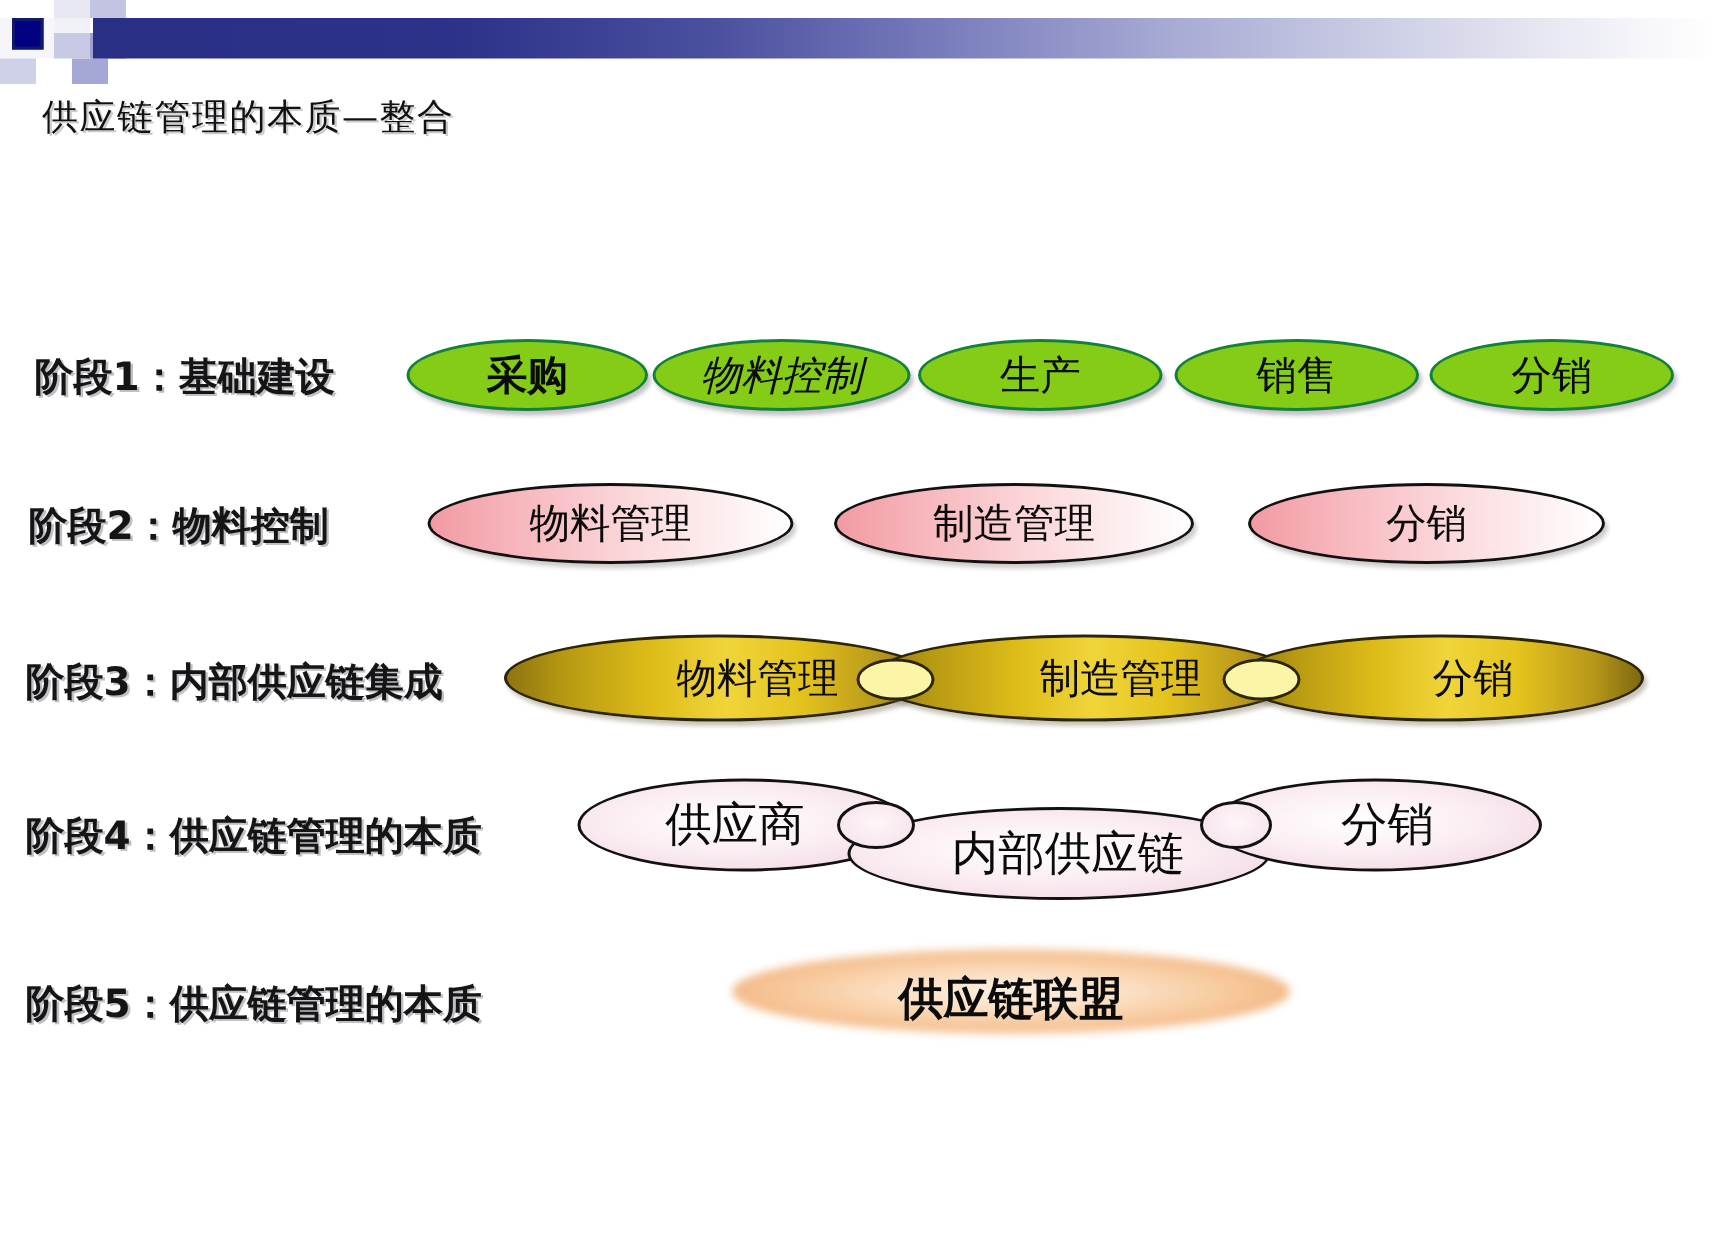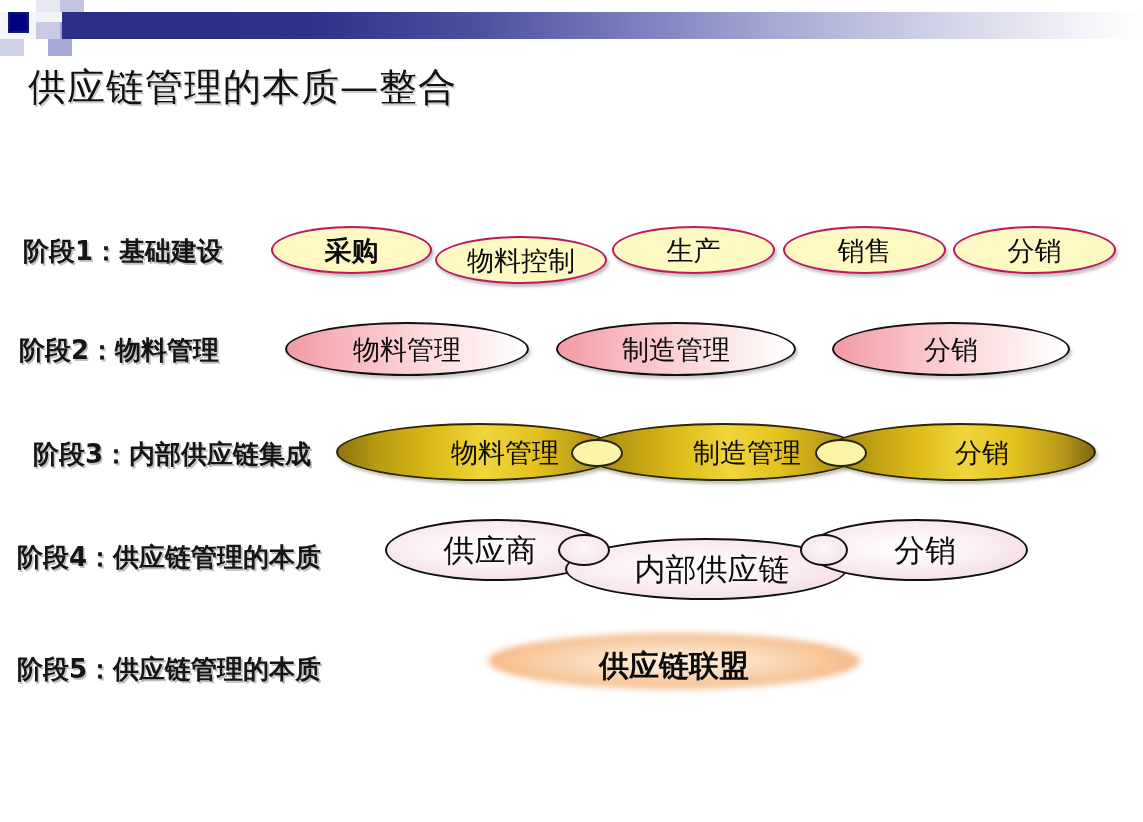"供应链管理的本质—整合" #slide-title { font-size: 38px -> 24px }
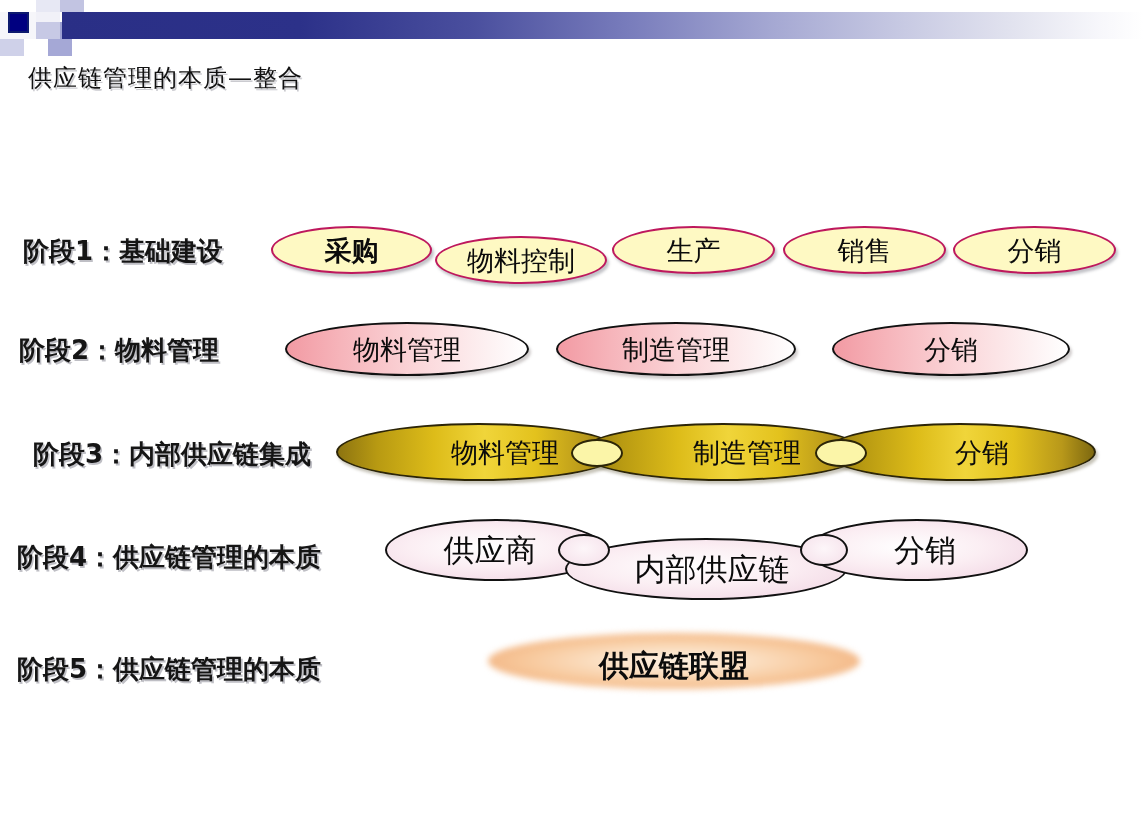"采购" .node.r1 { background: #fef9c3 -> #84cc16; border: 2px solid #be185d -> 2px solid #15803d }
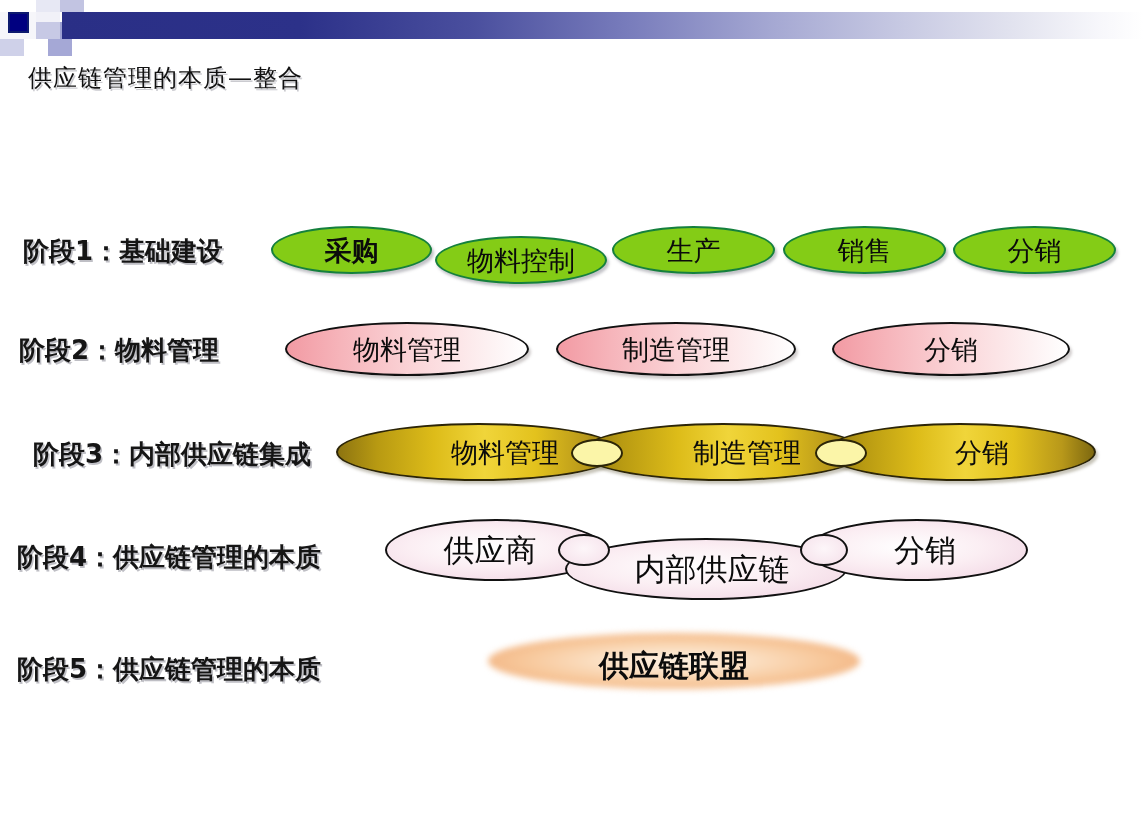"物料控制" div.node { font-style: none -> italic; top: 236px -> 226px }
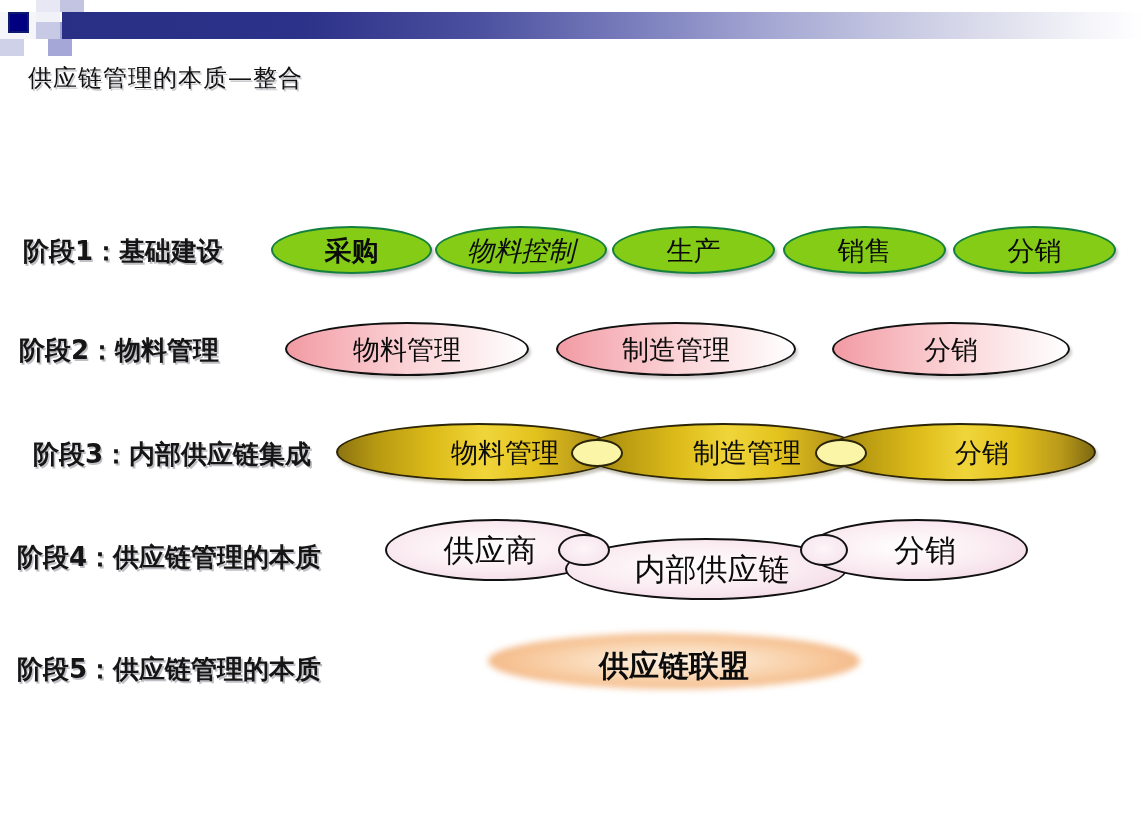"阶段2：物料管理" div.stage-label { text: 管理 -> 控制 }
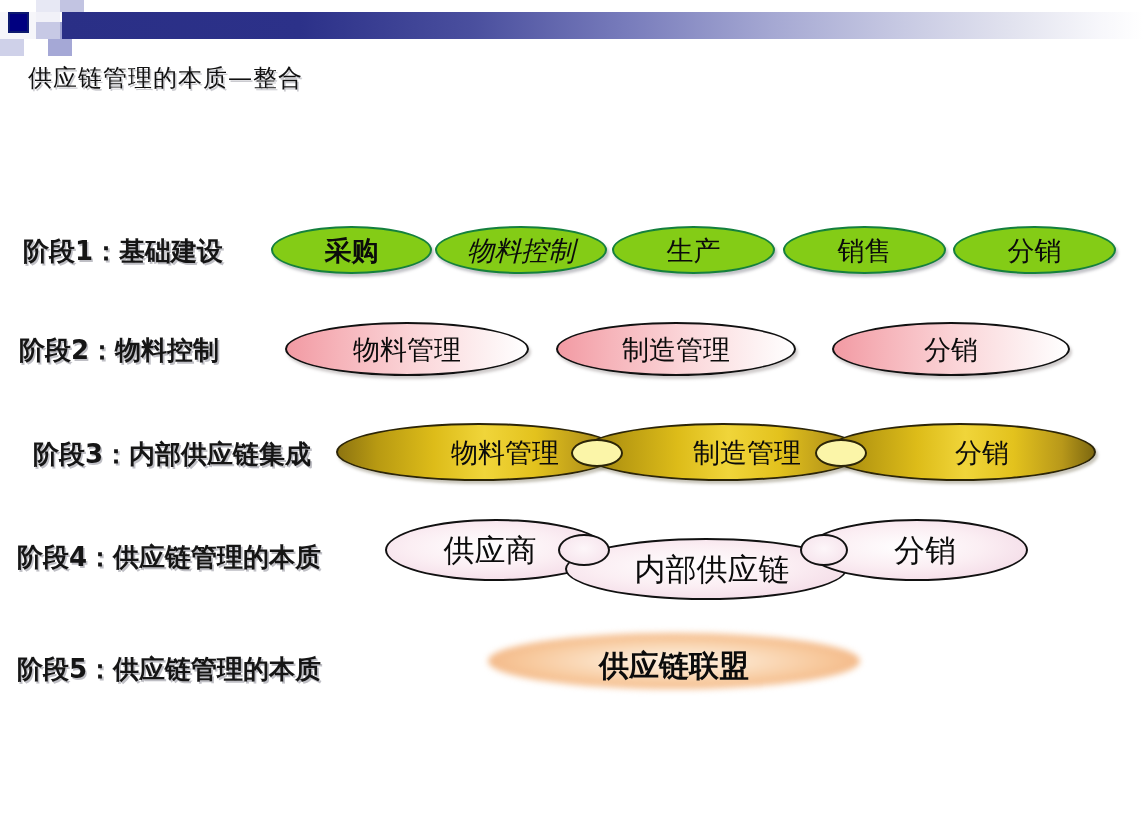"阶段3：内部供应链集成" div.stage-label { left: 20px -> 4px }
